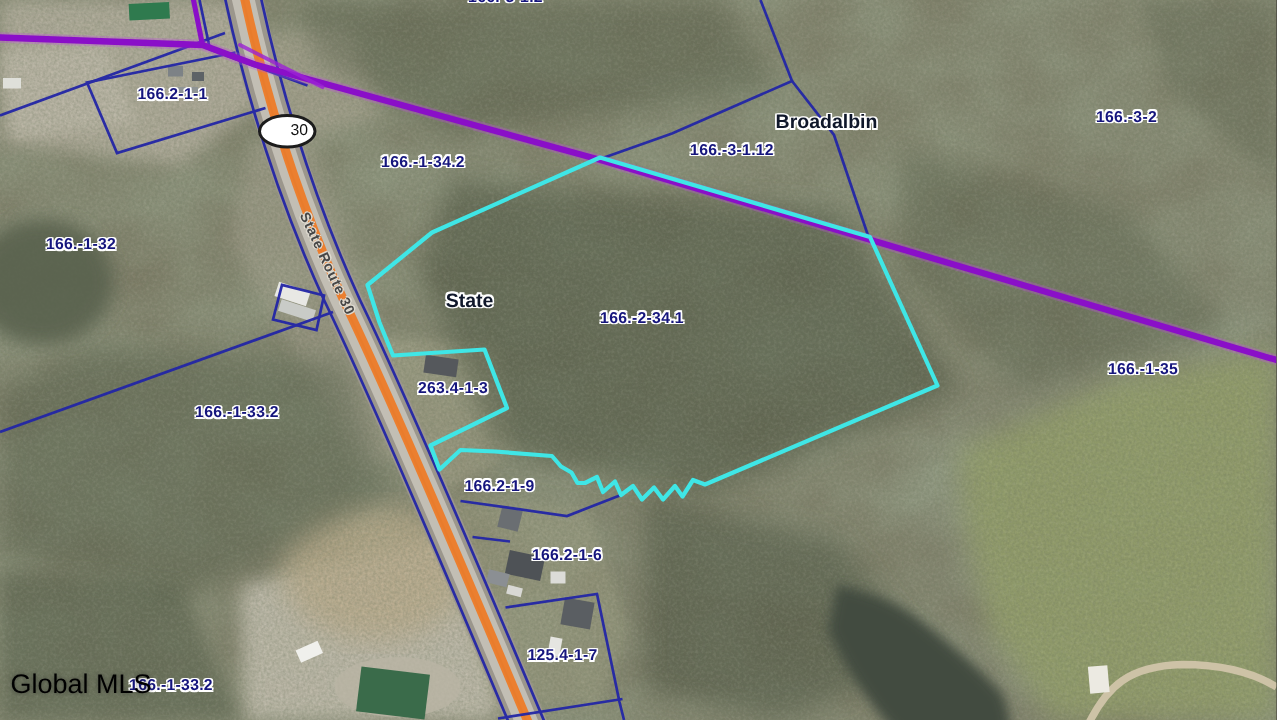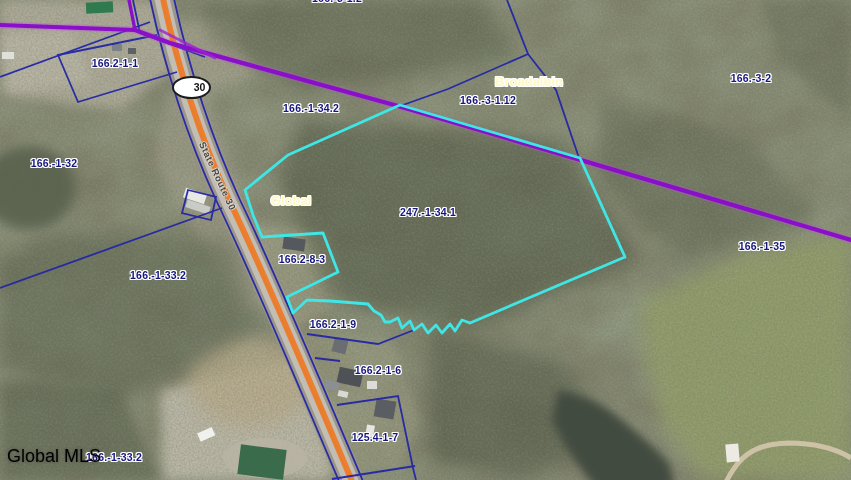"30" .shield { font-weight: bold -> normal }
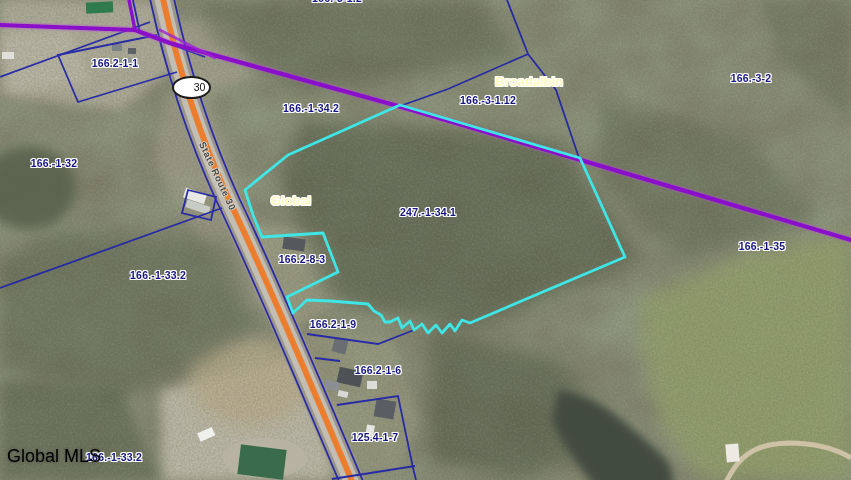"Broadalbin" .town-label { color: #fef9c3 -> #0f172a; margin-left: none -> 22px }
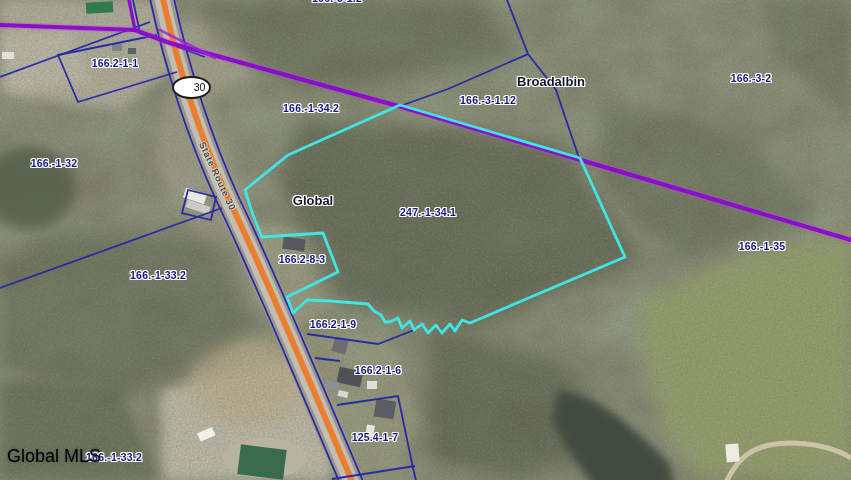"166.-1-34.2" div.plabel { left: 311px -> 282px }
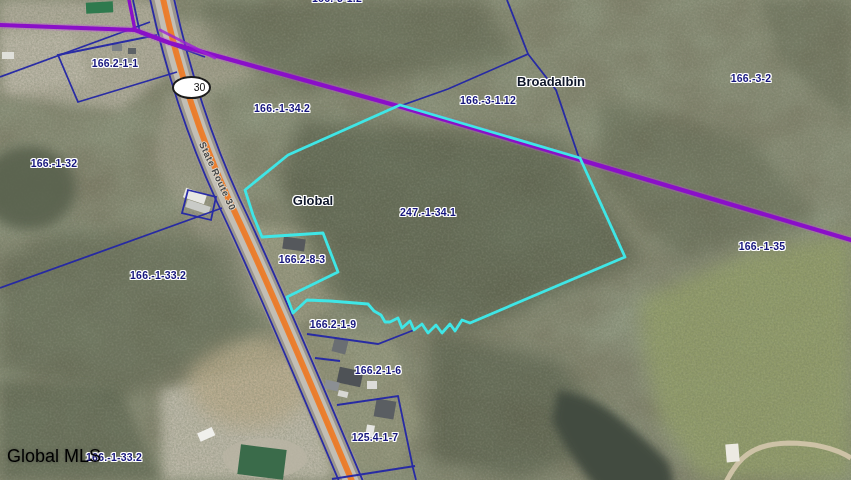"Global" div.town-label { text: Global -> State }
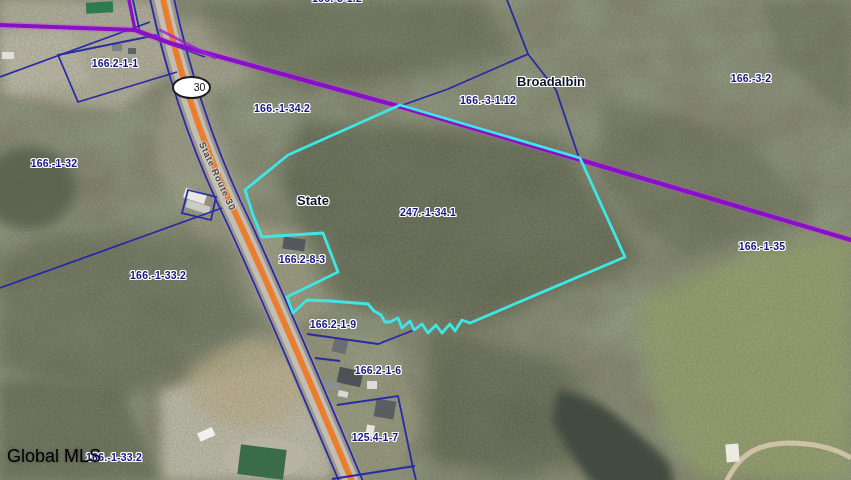"247.-1-34.1" div.plabel { text: 247.-1-34.1 -> 166.-2-34.1 }
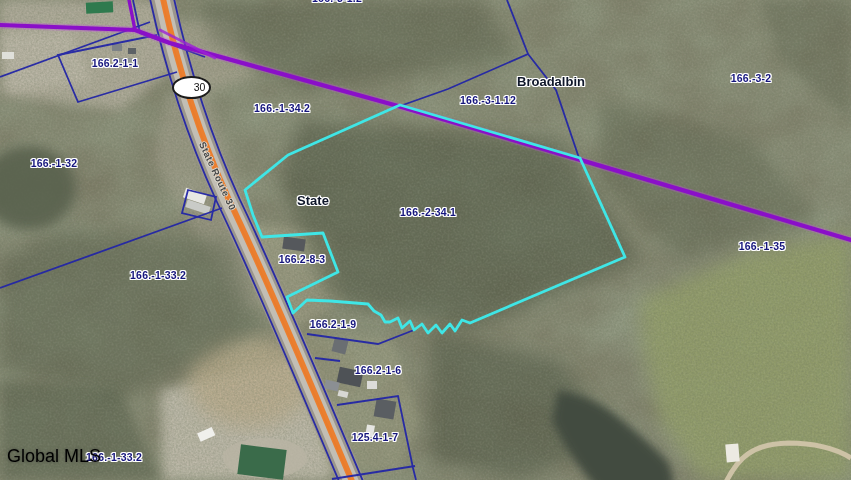"166.2-8-3" div.plabel { text: 166.2-8-3 -> 263.4-1-3 }
